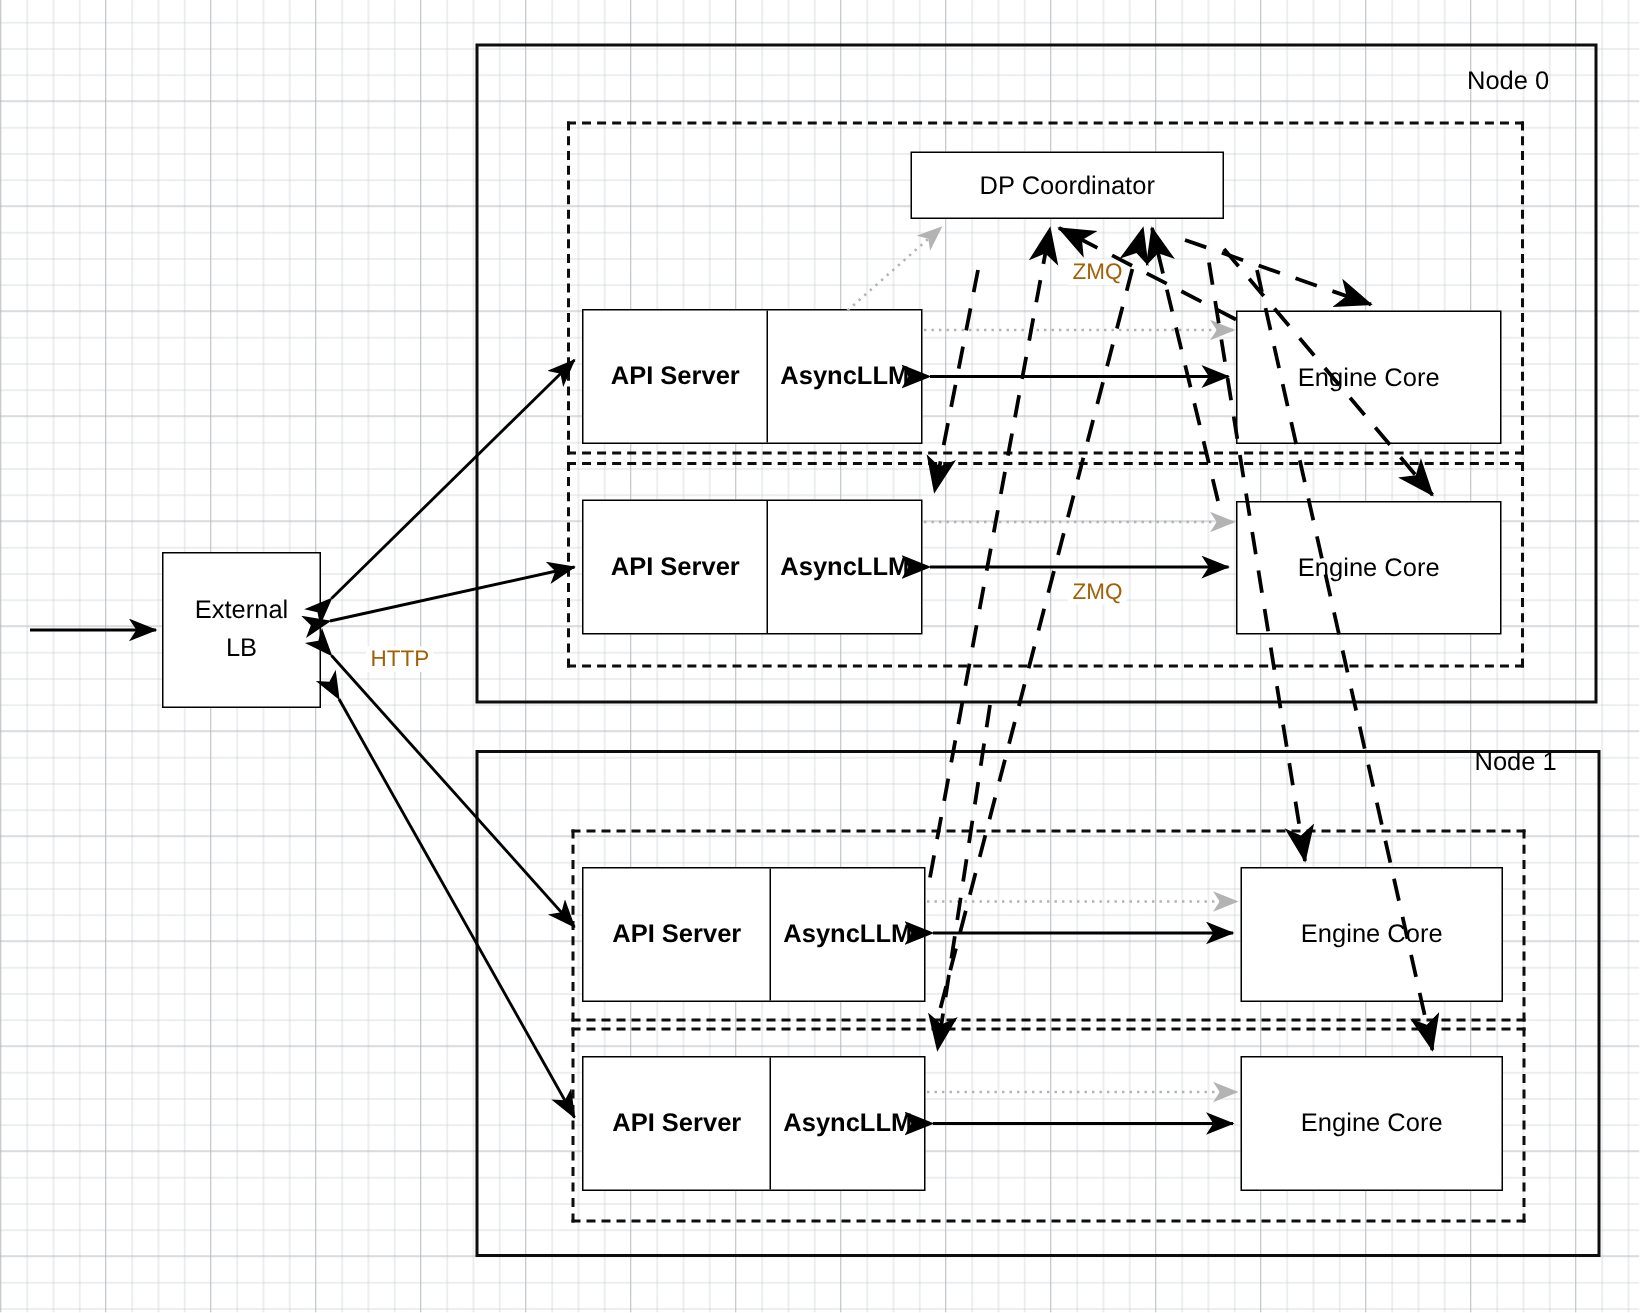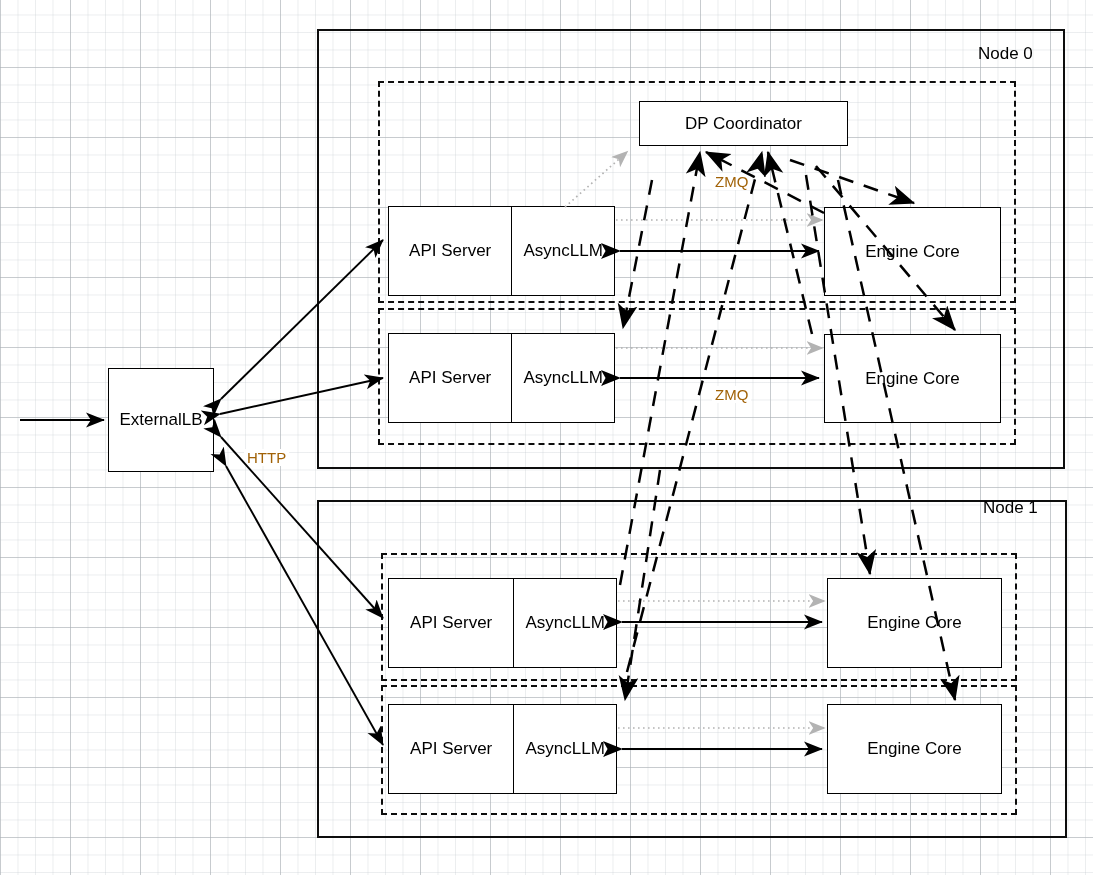"DP Coordinator" div.bx { left: 639px -> 607px }
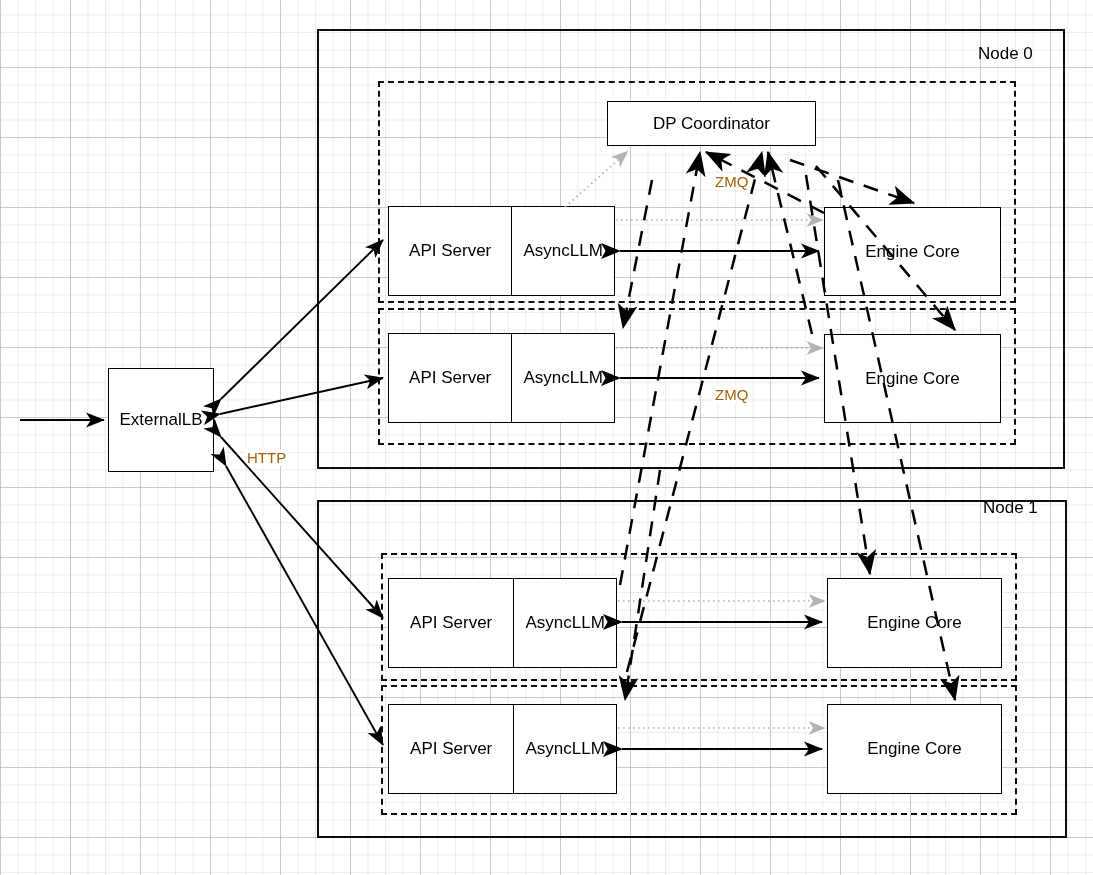"API Server" .split { font-weight: none -> bold }
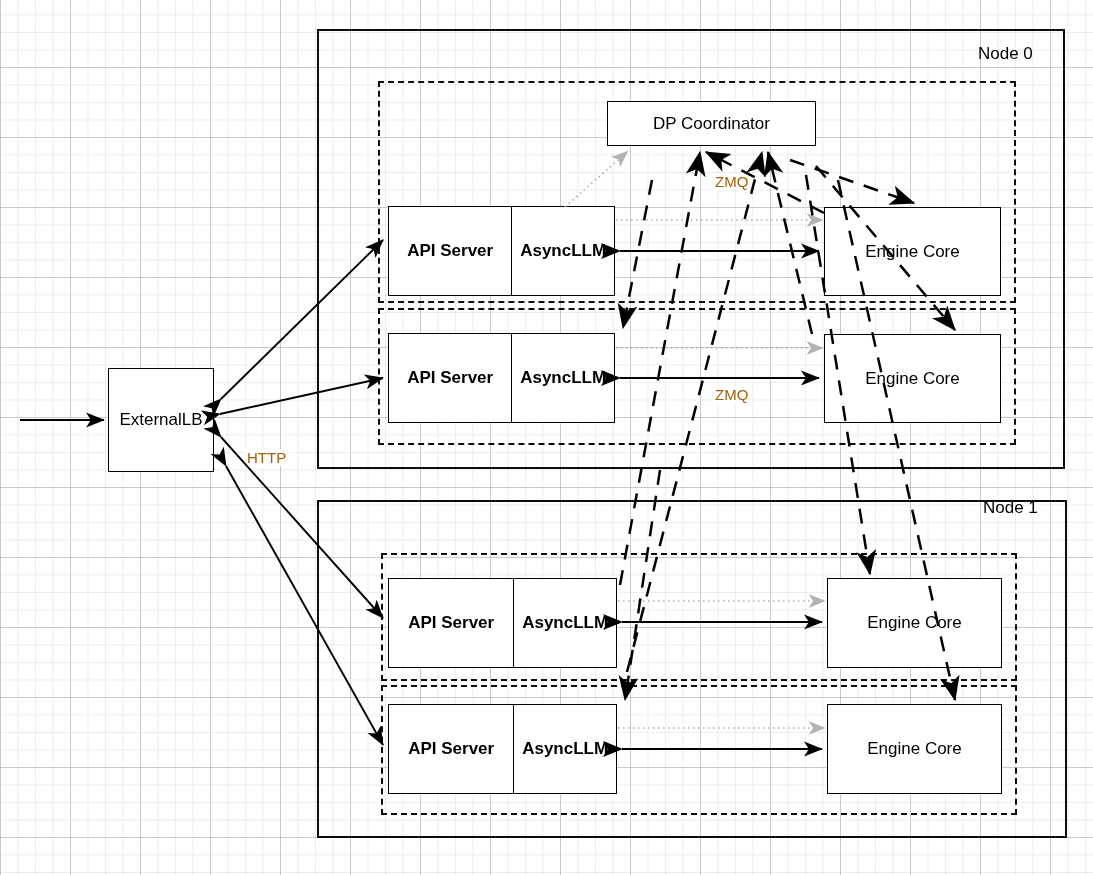"External" div.bx { flex-direction: row -> column }
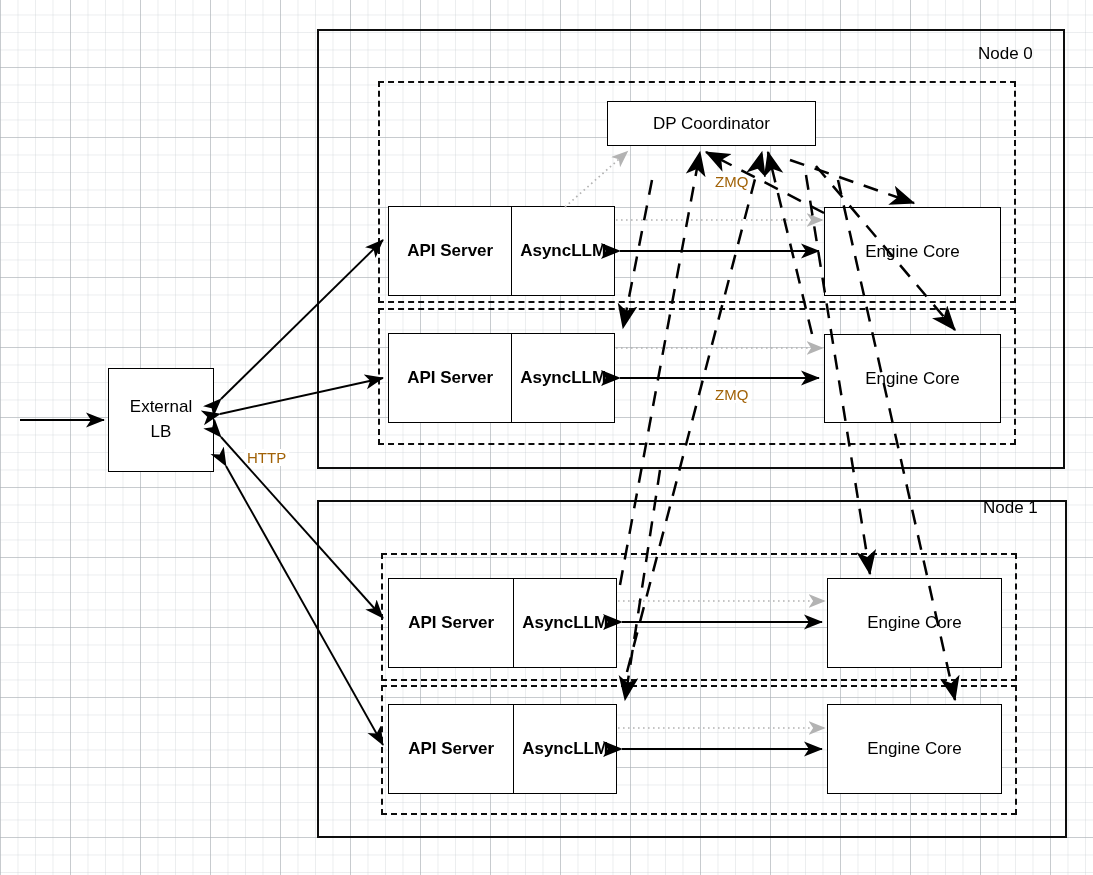"HTTP" div.edge-label { top: 449px -> 431px }
